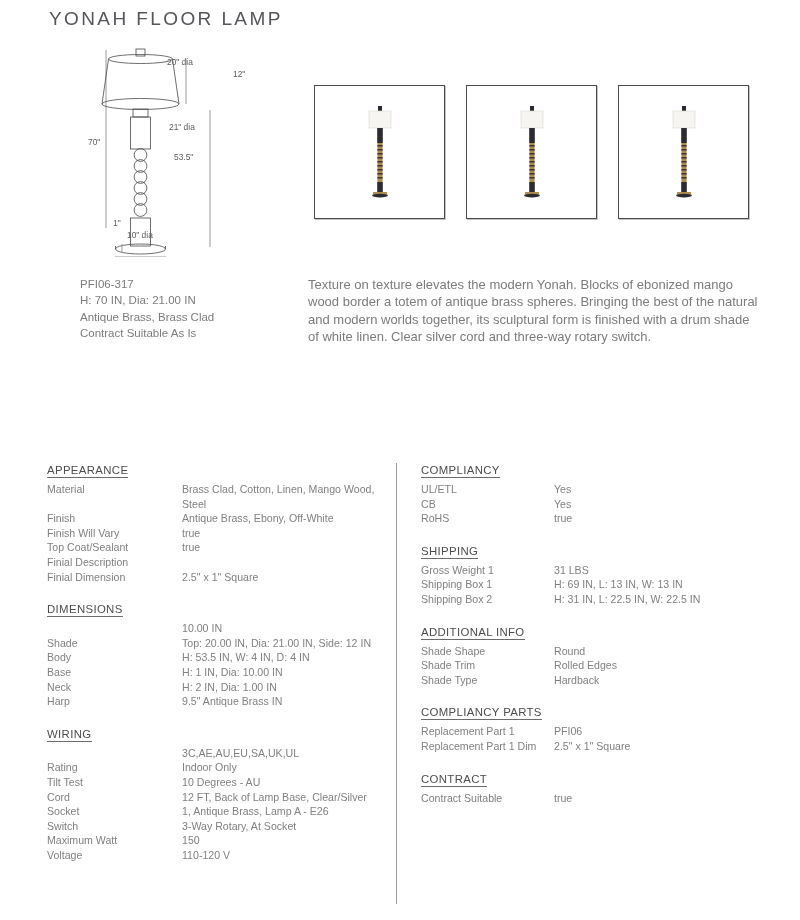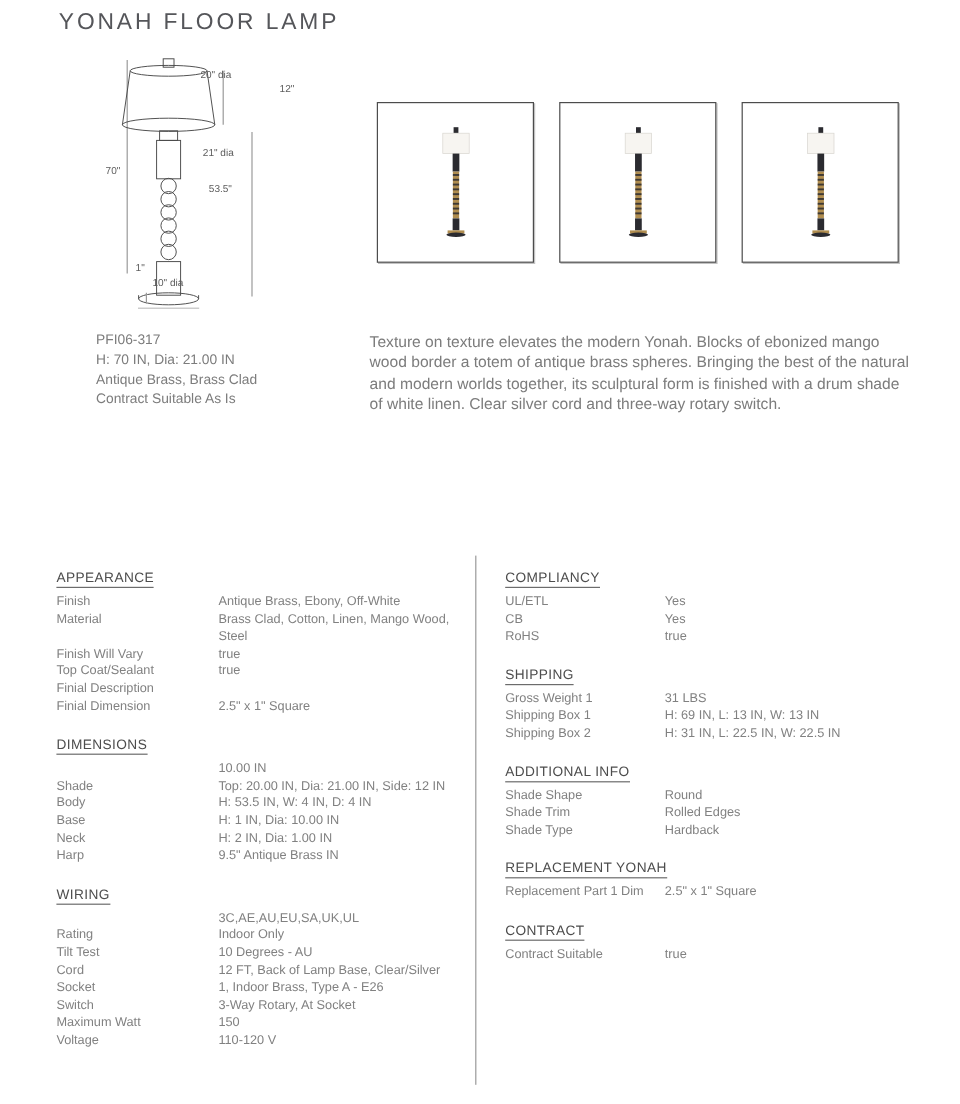"APPEARANCE" .col { margin-top: 12px -> none }
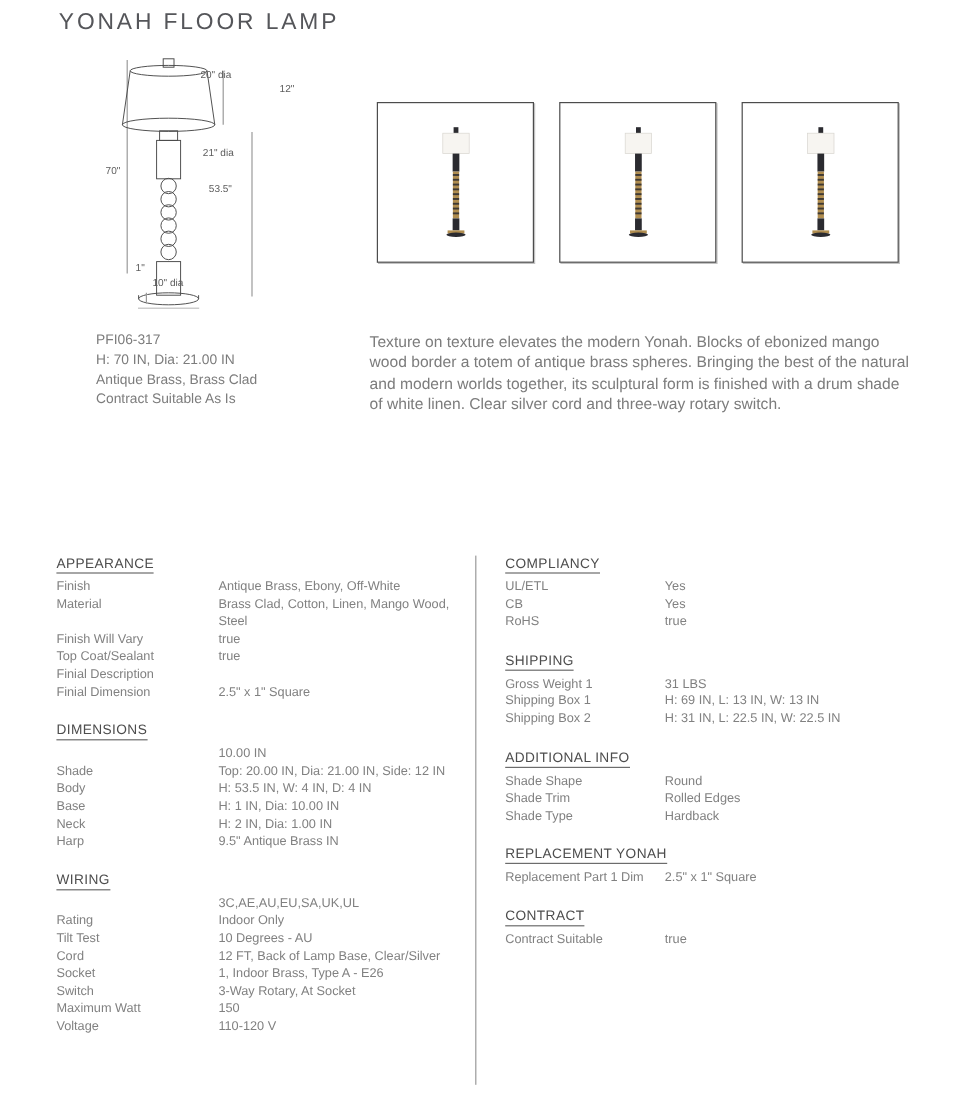"Finish" div.row { order: before "Material" -> after "Material" }
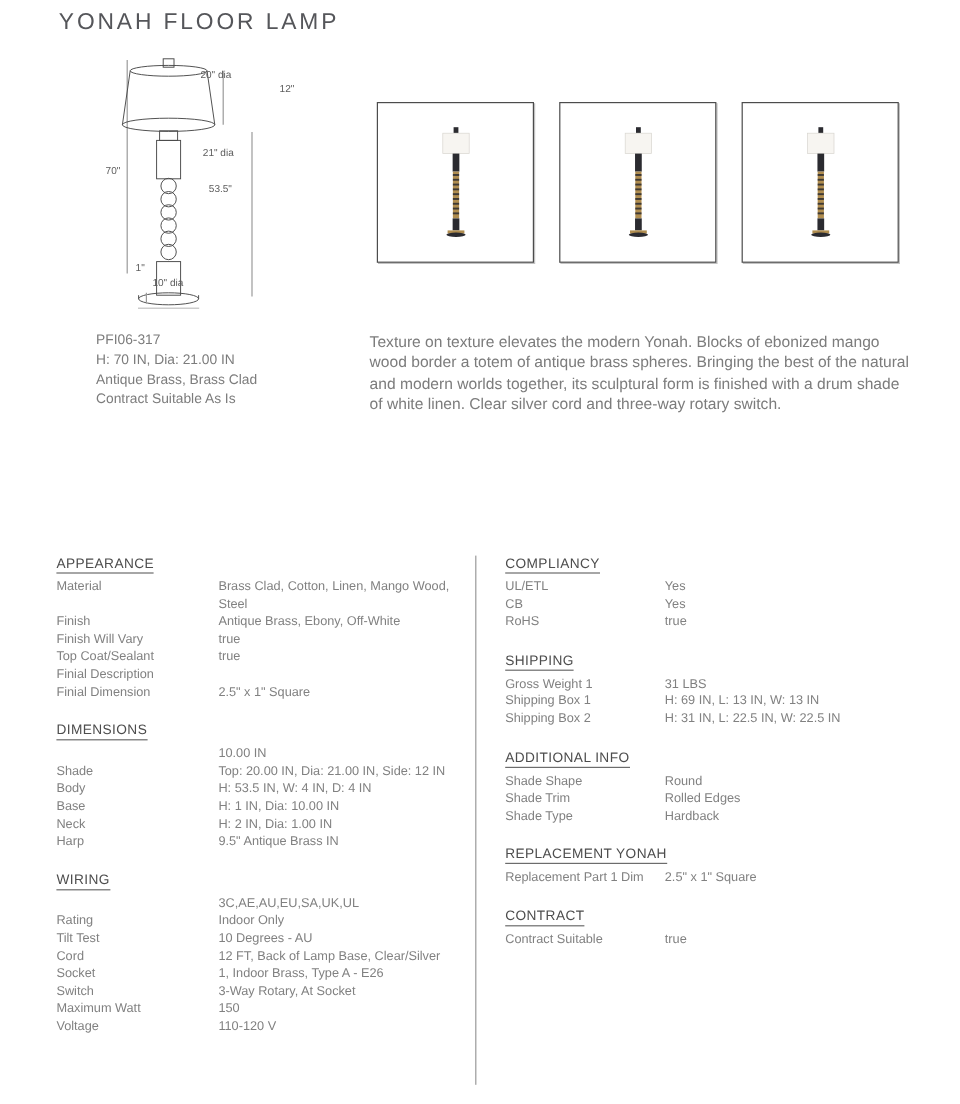"REPLACEMENT YONAH" div.sec-head { text: REPLACEMENT YONAH -> COMPLIANCY PARTS }
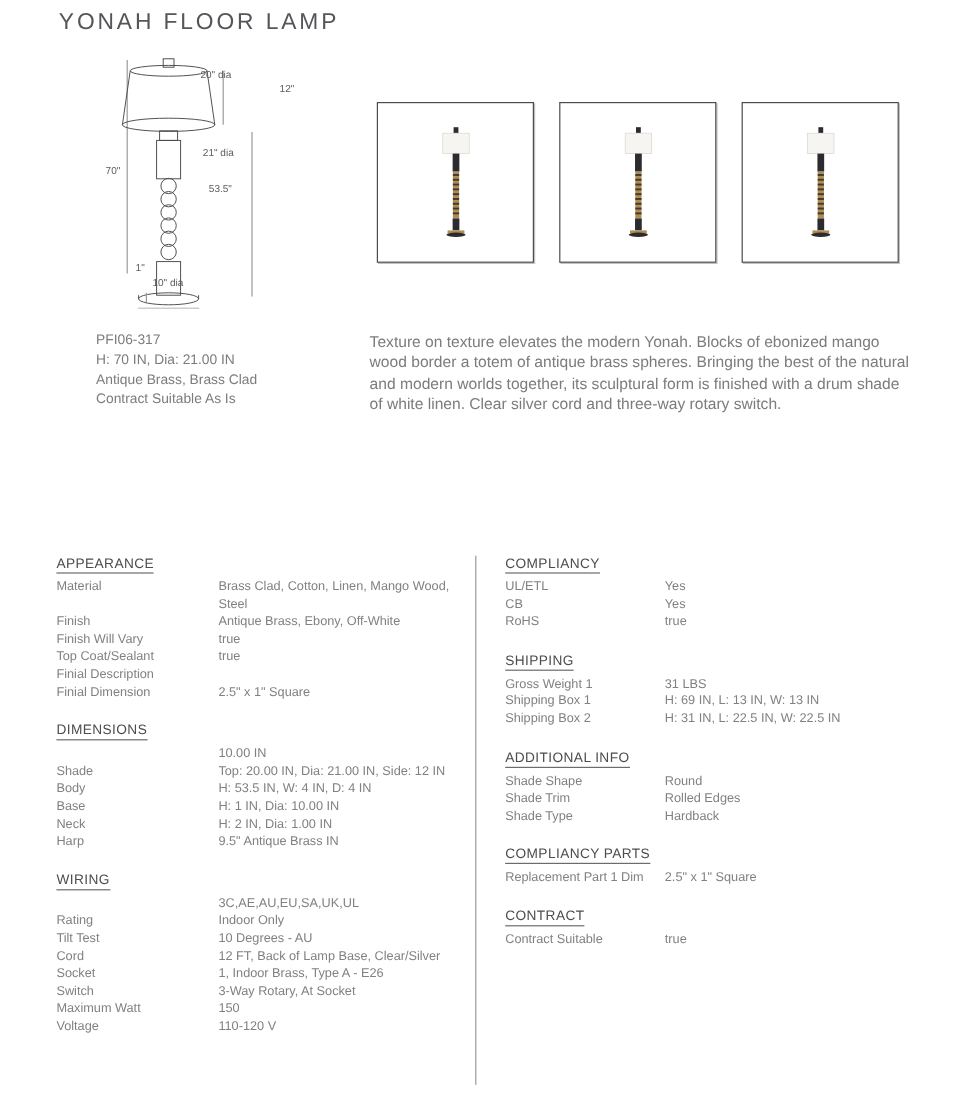"Replacement Part 1" div.row { html: none -> <div> <span>Replacement Part 1</span> <span>PFI06</span> </div> }
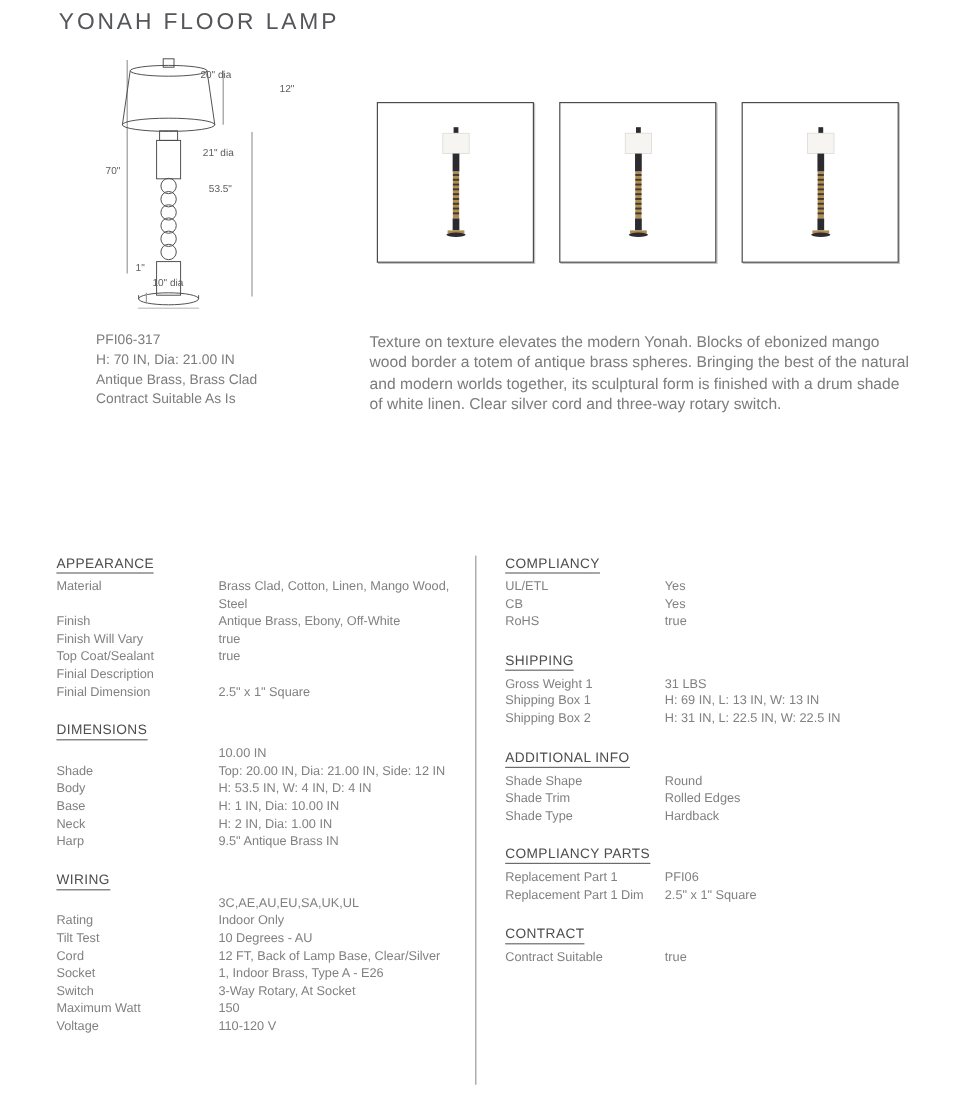"1, Indoor Brass, Type A" span.val { text: Indoor Brass, Type -> Antique Brass, Lamp }
